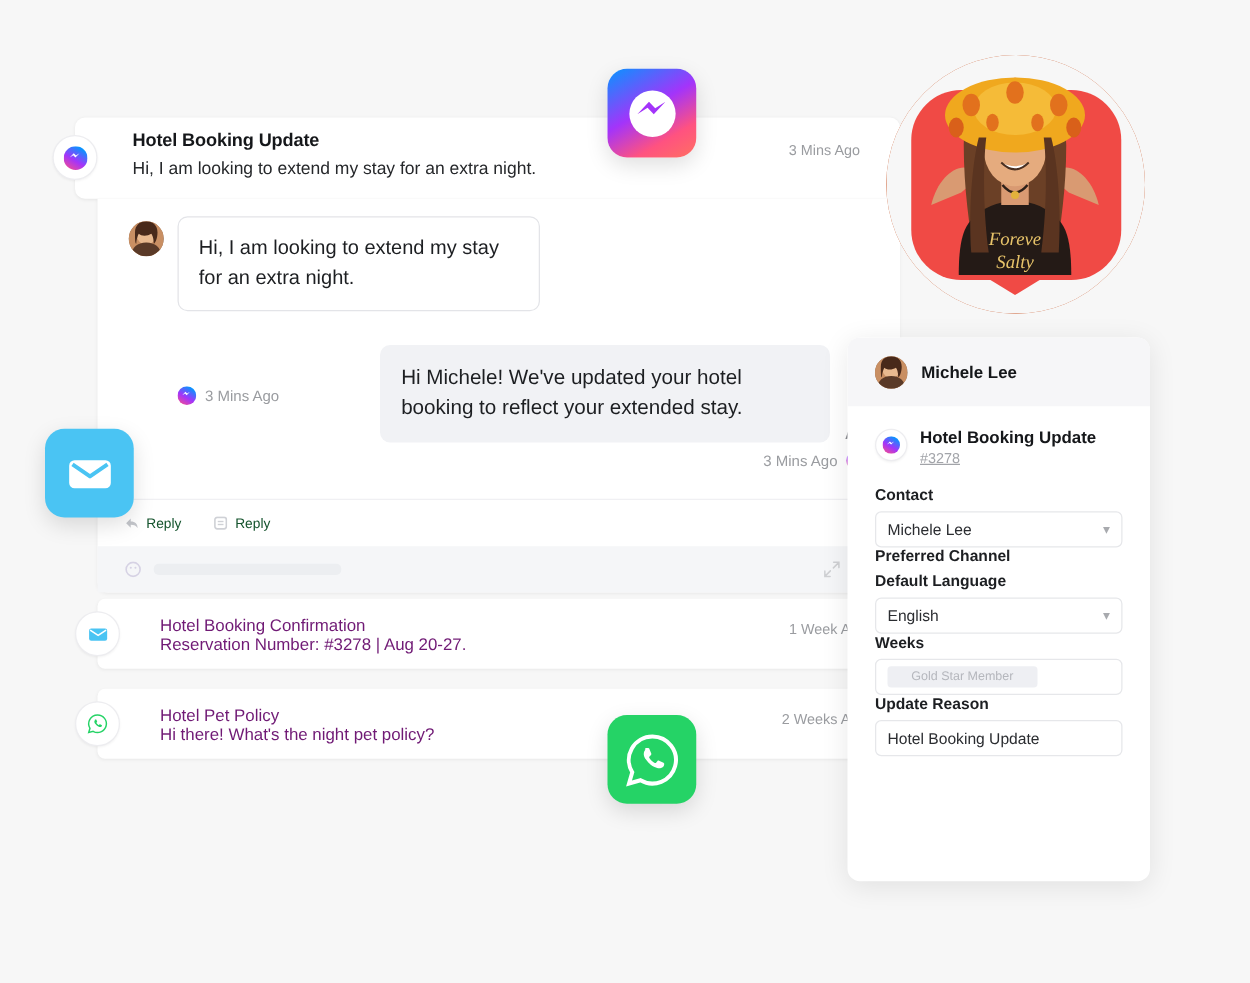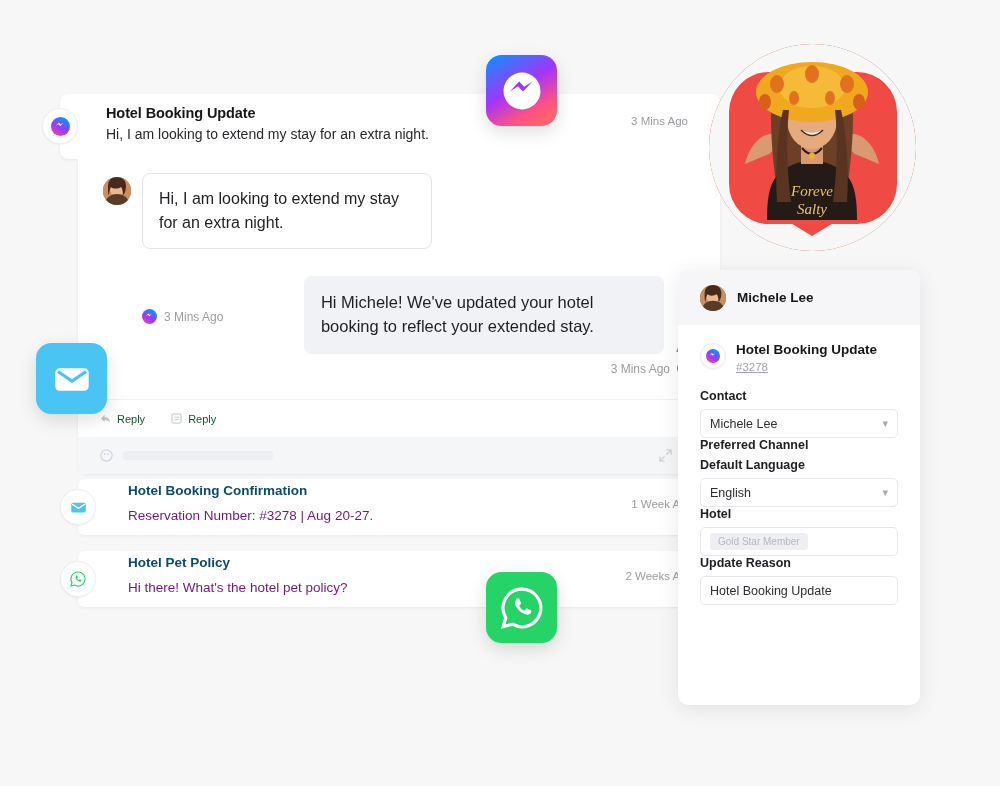"Hotel Booking Confirmation" .row-card .r-title { color: #0c4a6e -> #701a75; font-weight: bold -> normal; top: 4px -> 14px }
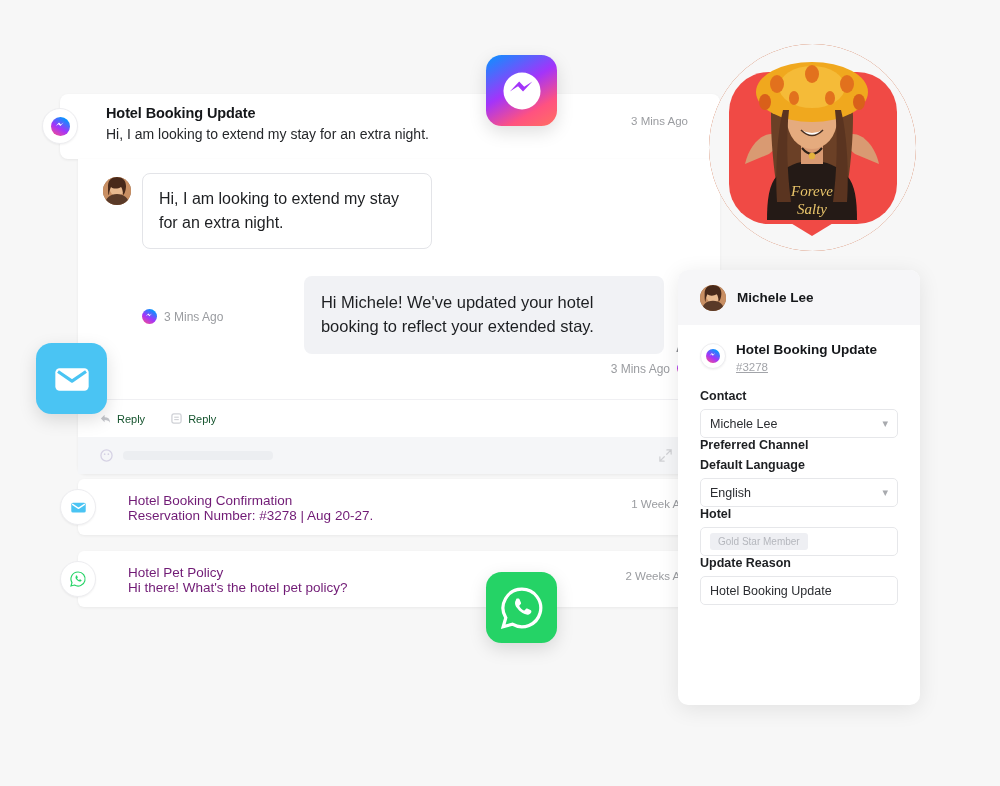"Hotel" div.field-label { text: Hotel -> Weeks }
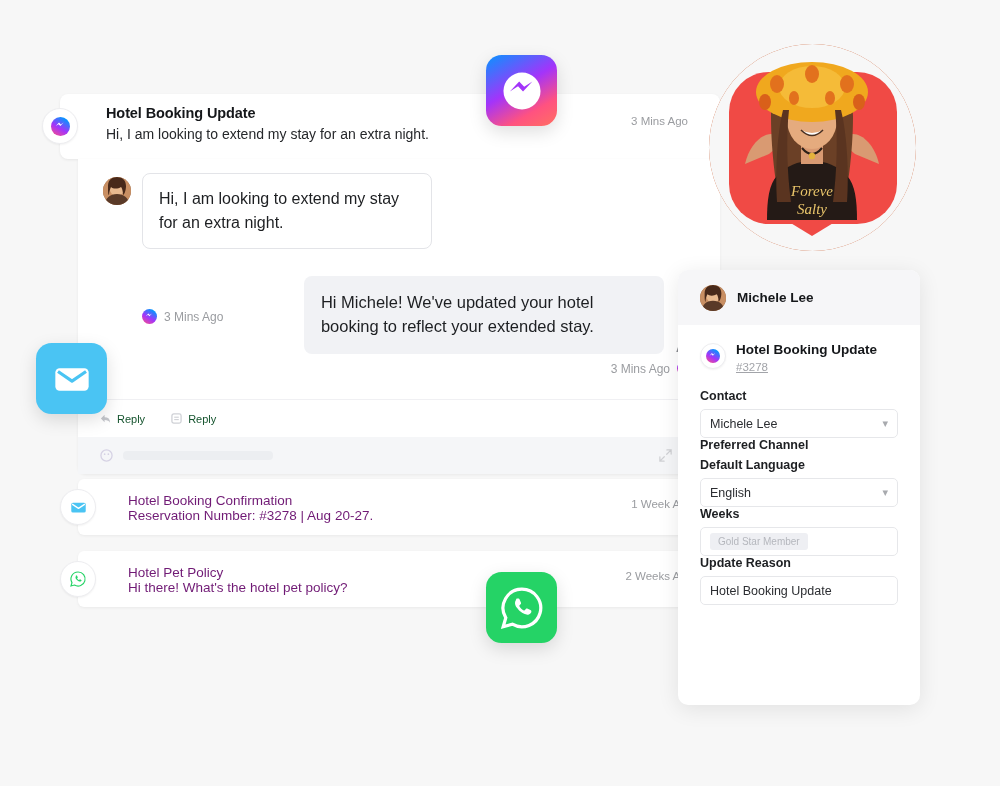"Gold Star Member" .tag-chip { padding: 3px 8px -> 3px 19px }
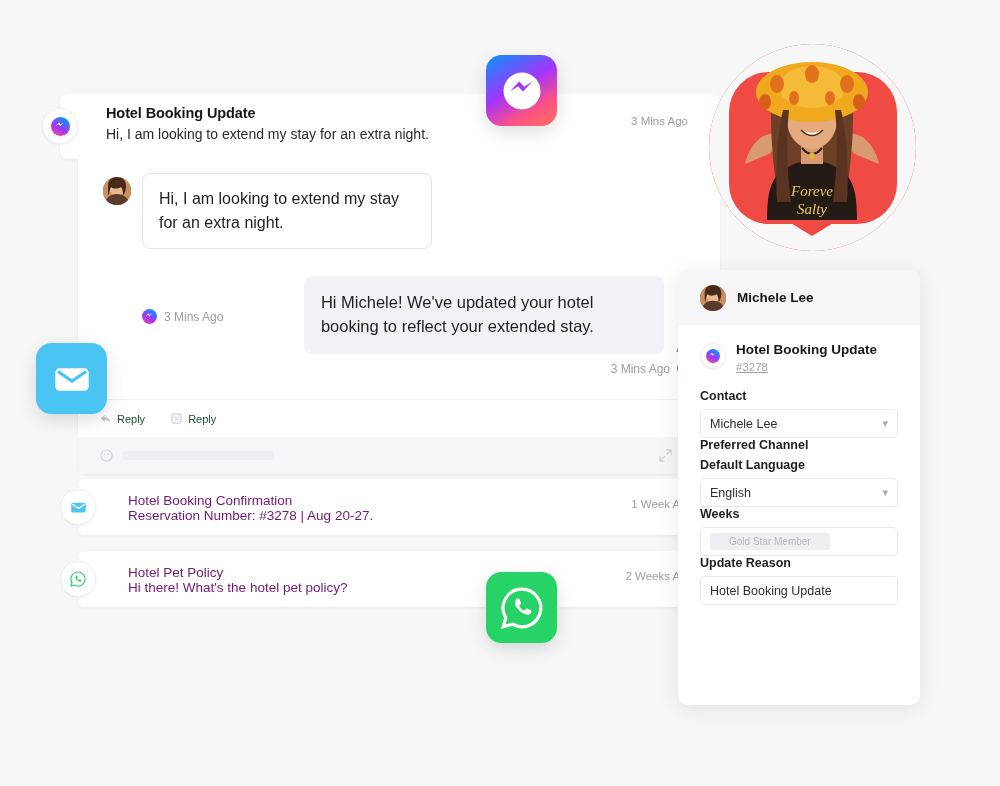"Hi there! What's the hotel" div.r-sub { text: hotel -> night }
